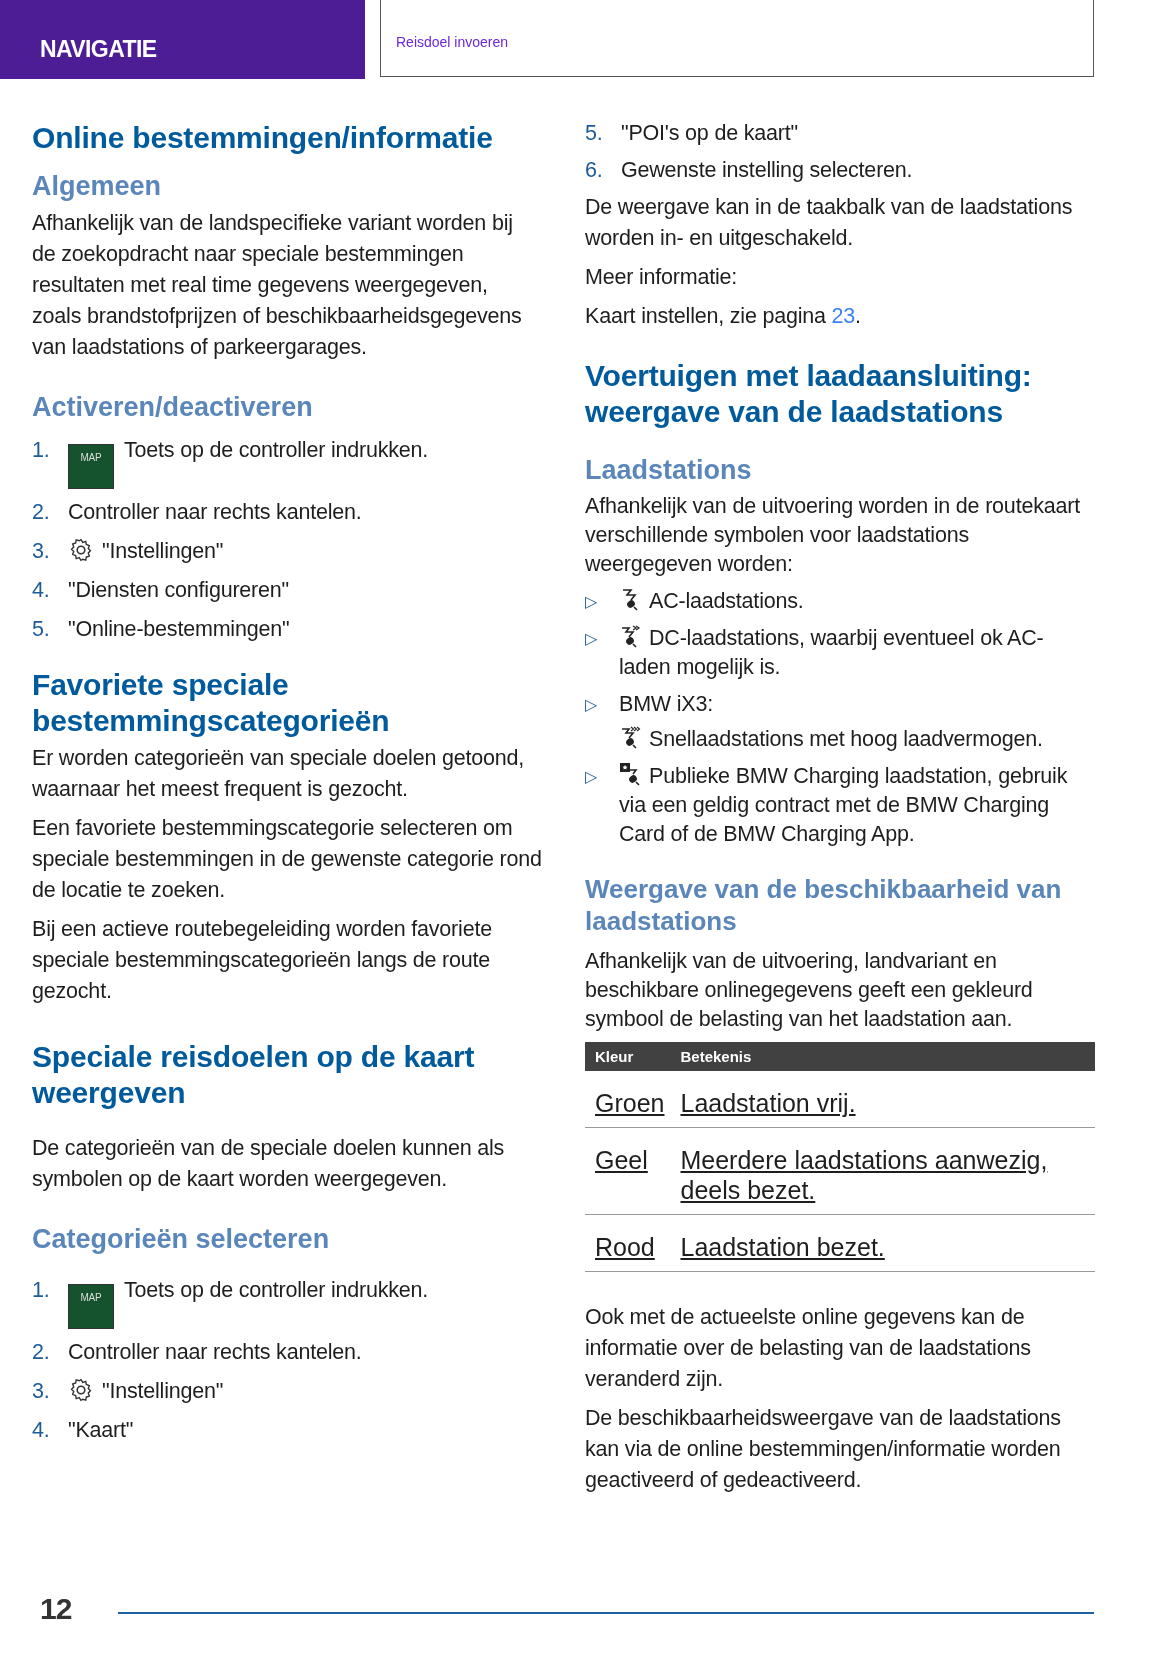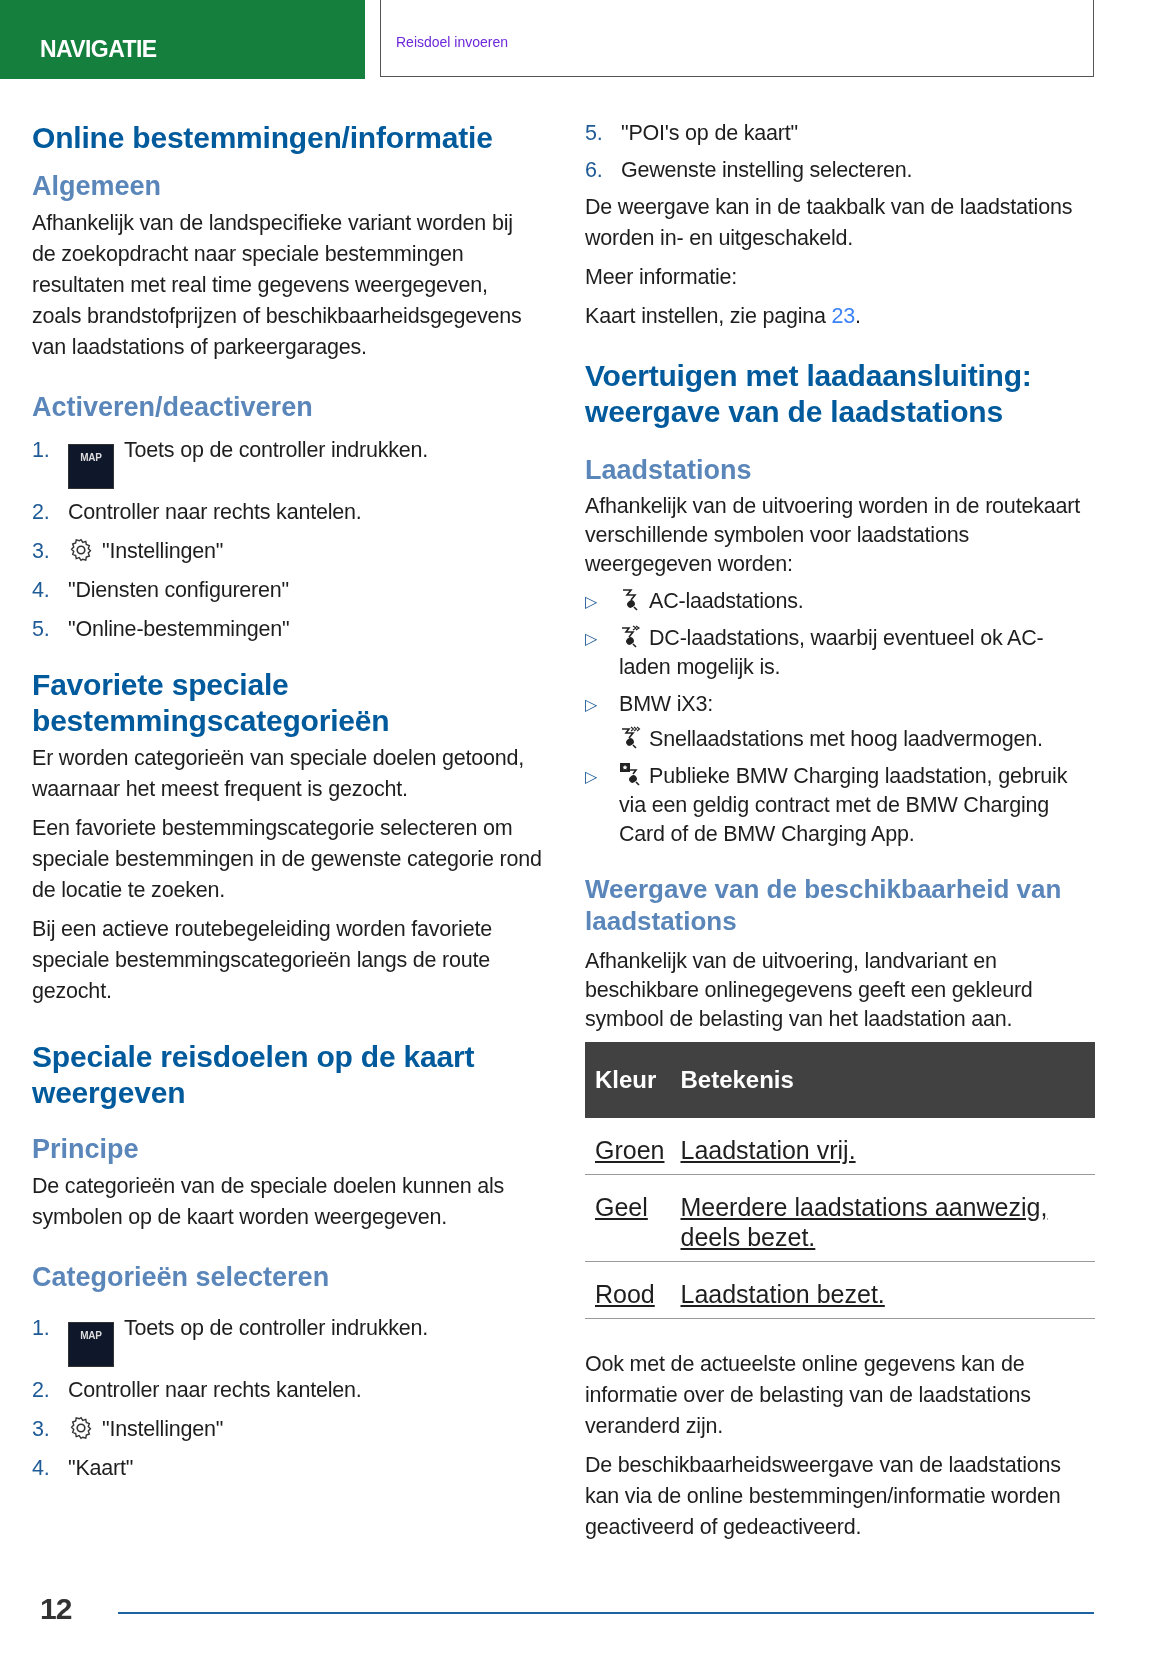"NAVIGATIE" .hdr-left { background: #15803d -> #4c1d95 }
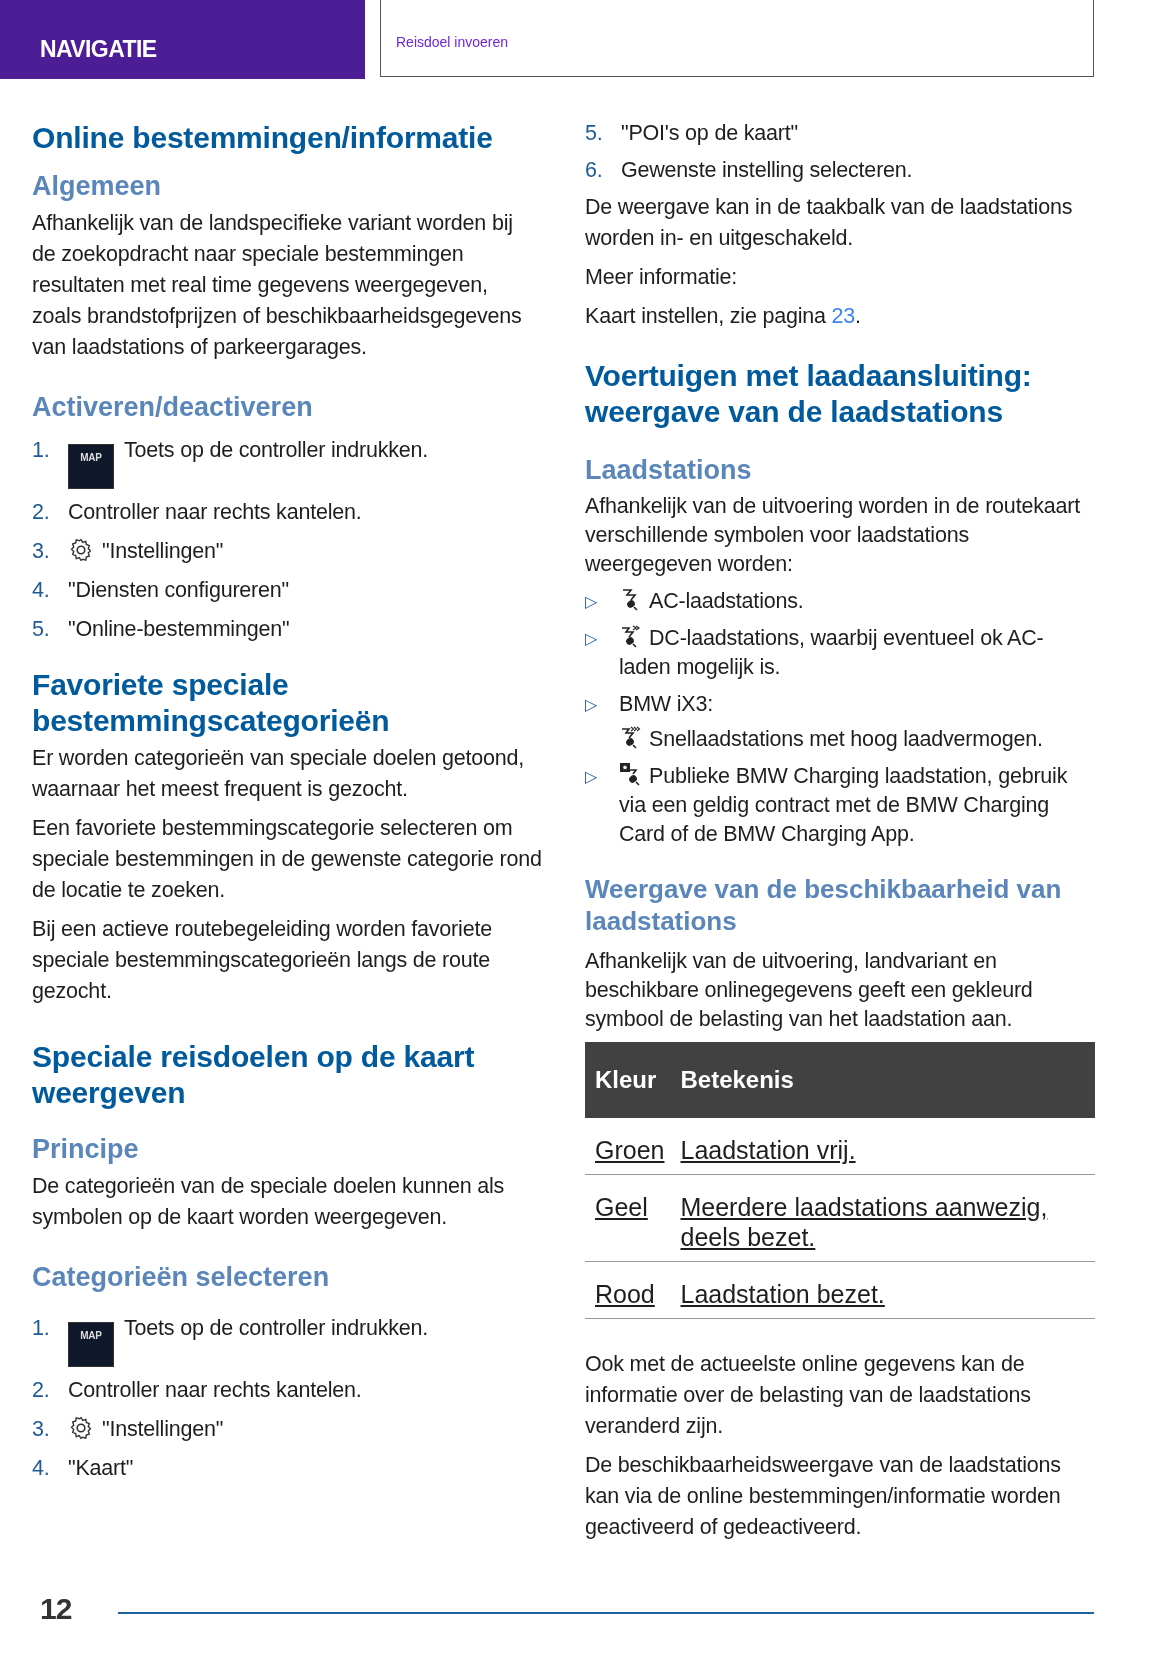"MAP" .mapkey { background: #0f172a -> #14532d; font-weight: bold -> normal }
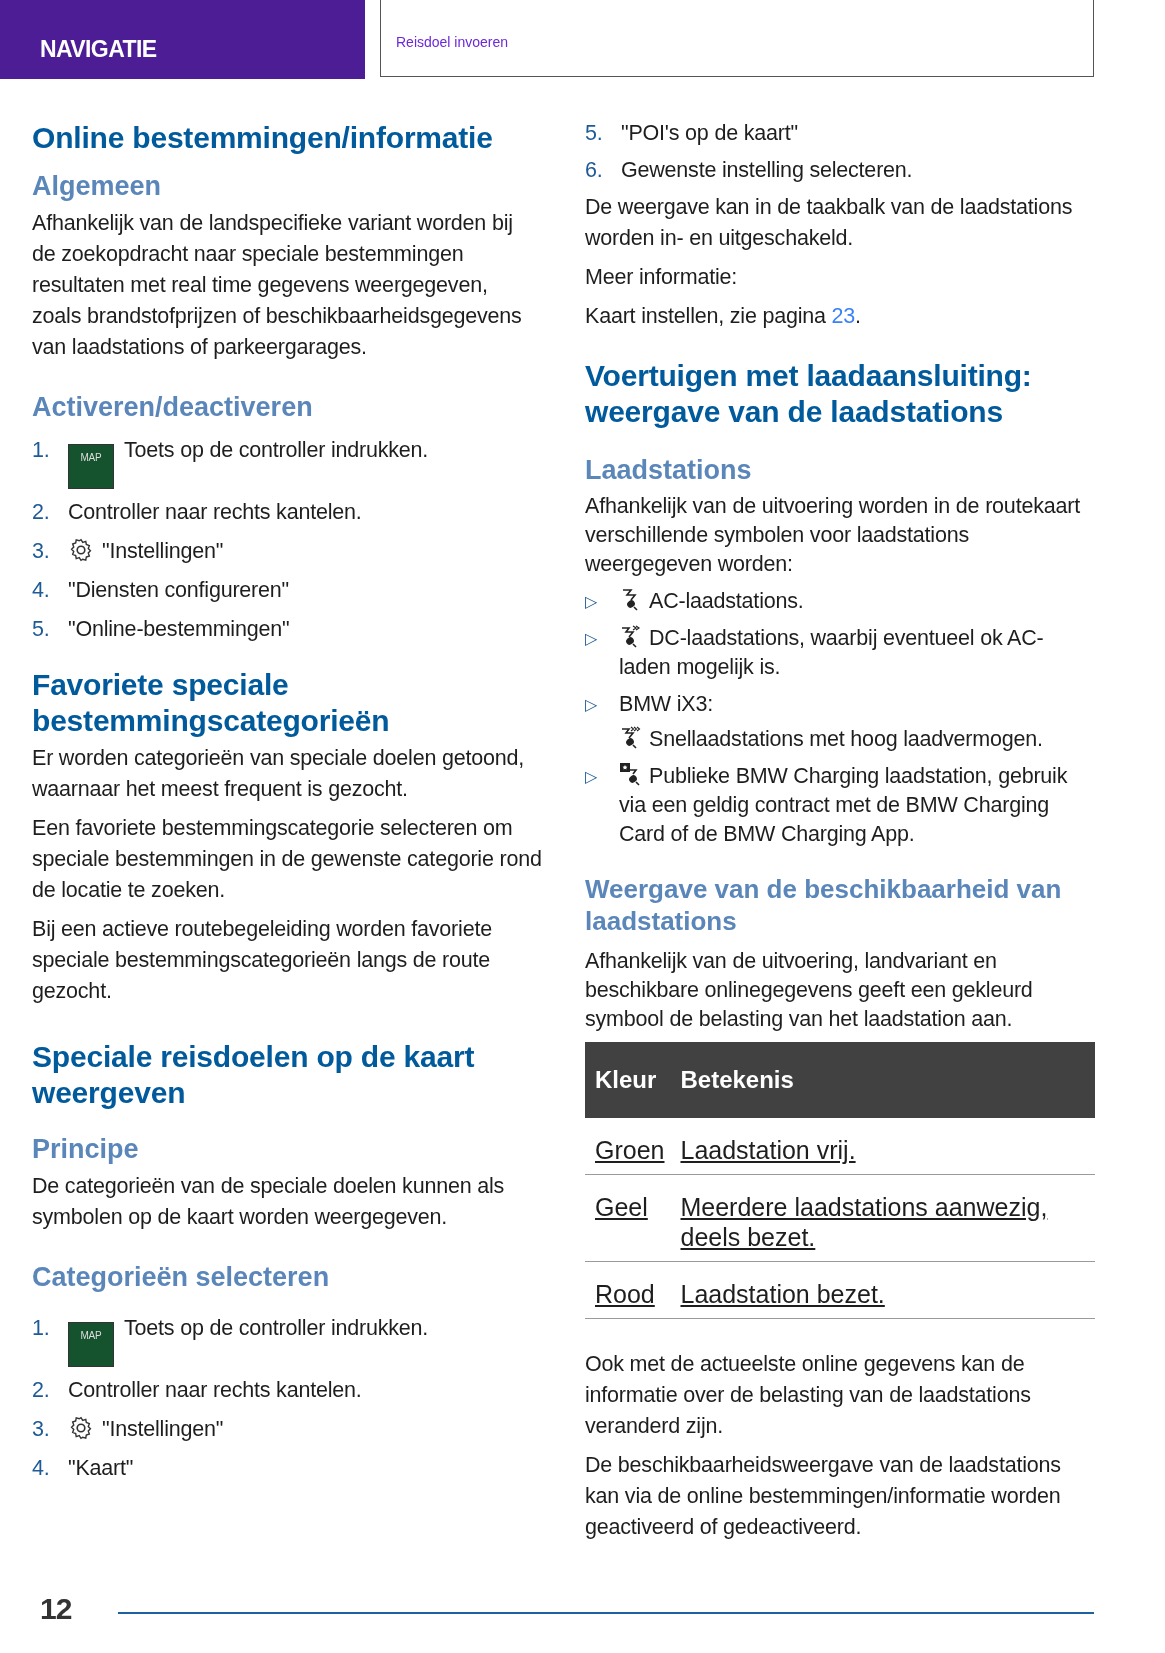"Kleur" th { font-size: 24px -> 15px; padding: 24px 10px -> 6px 10px }
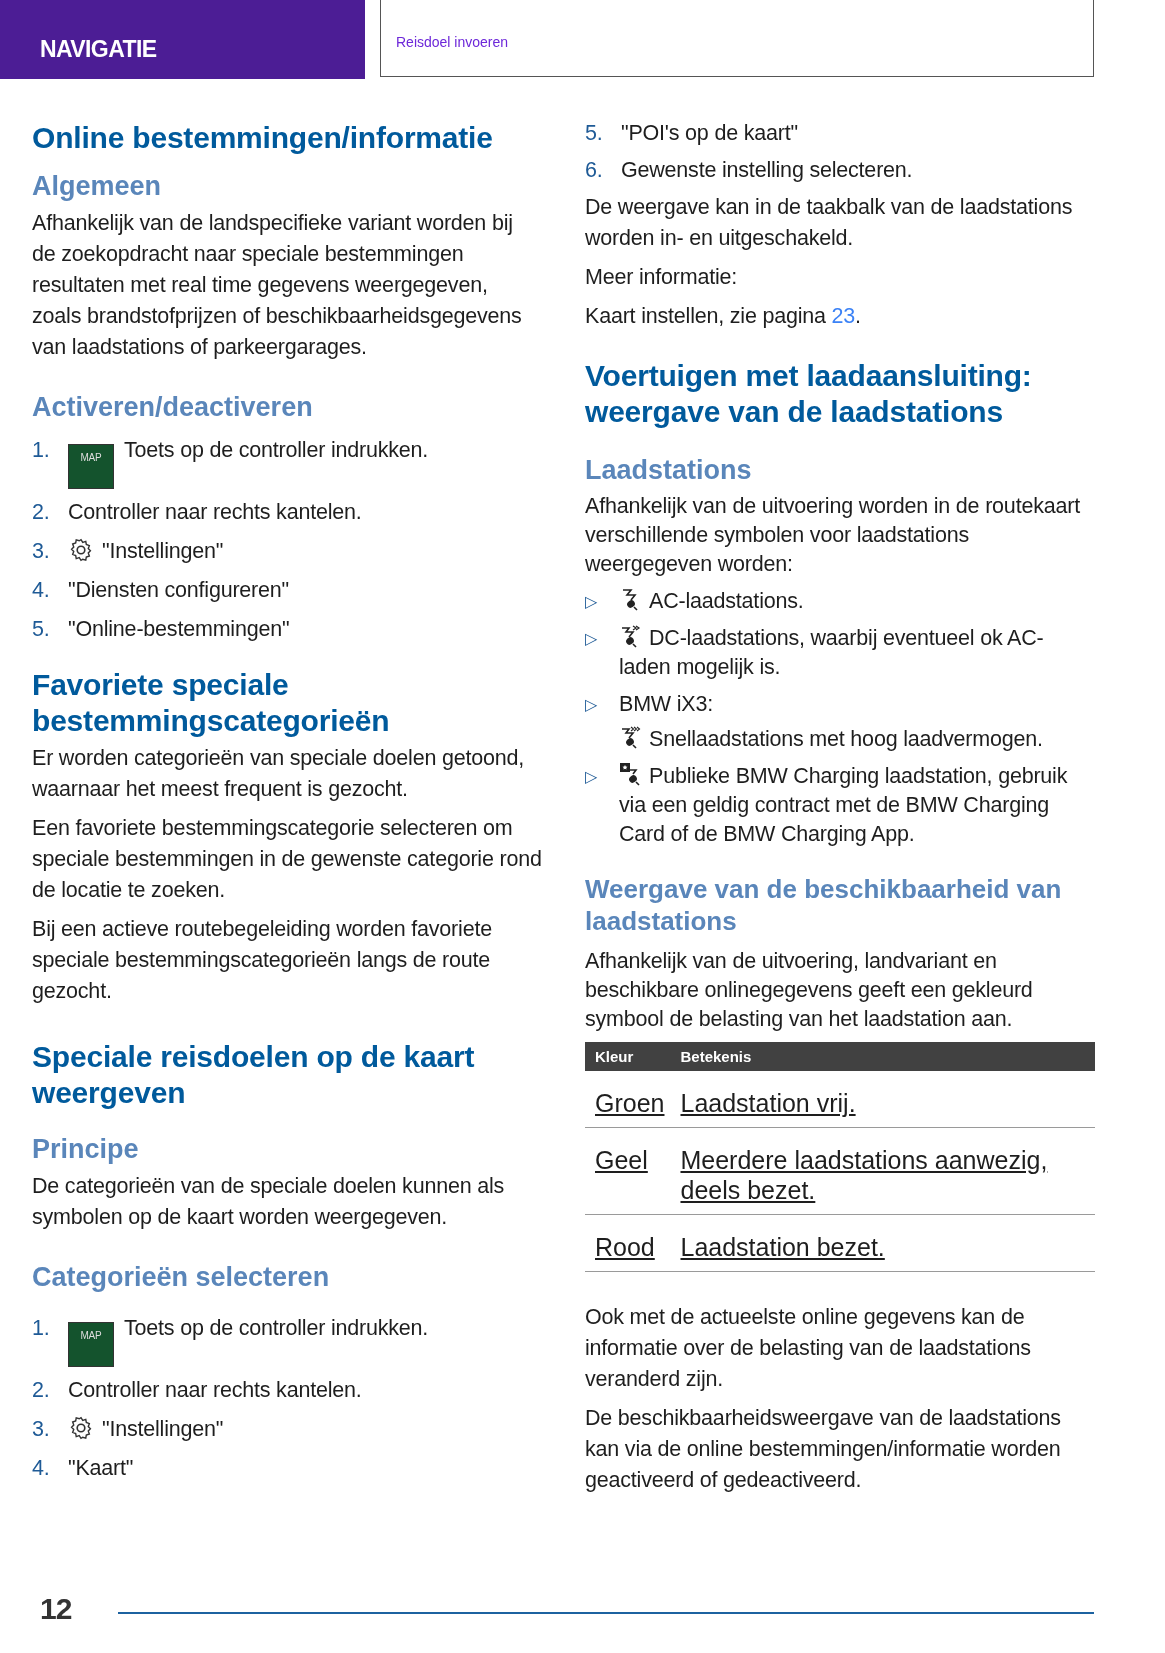"Principe" h2 { html: <h2>Principe</h2> -> none }
